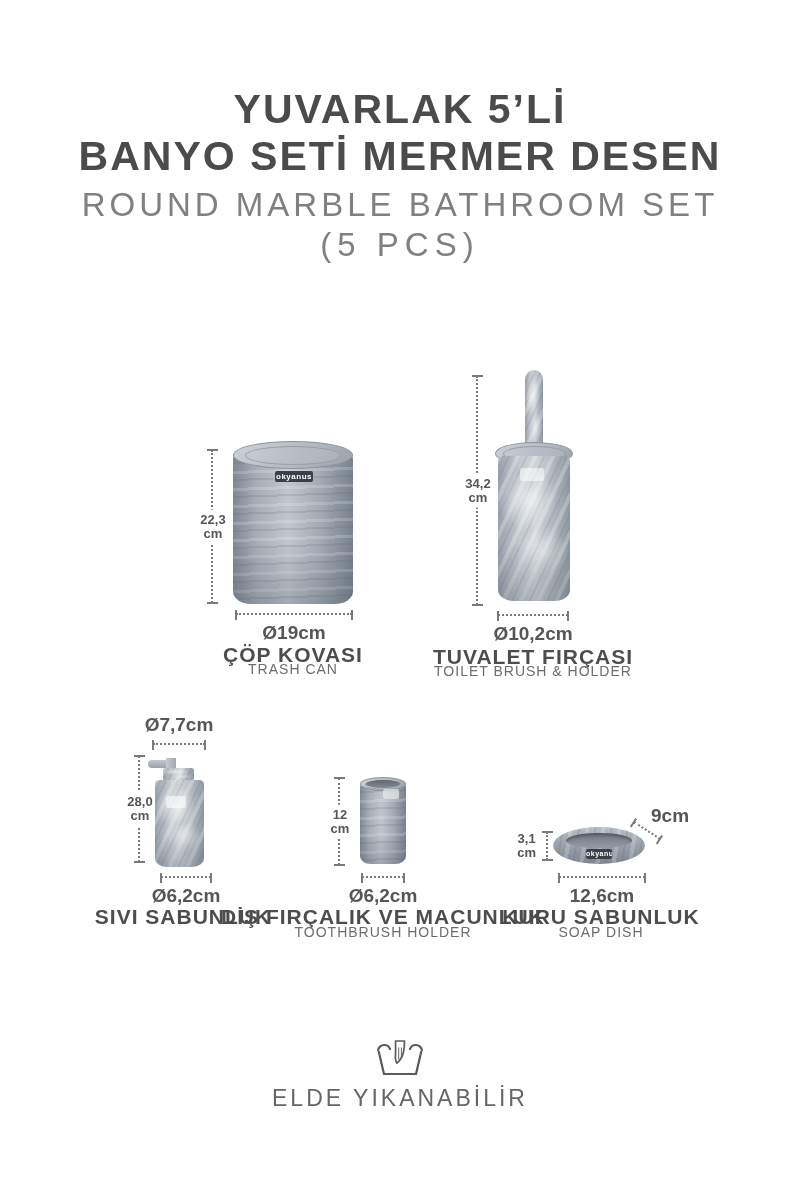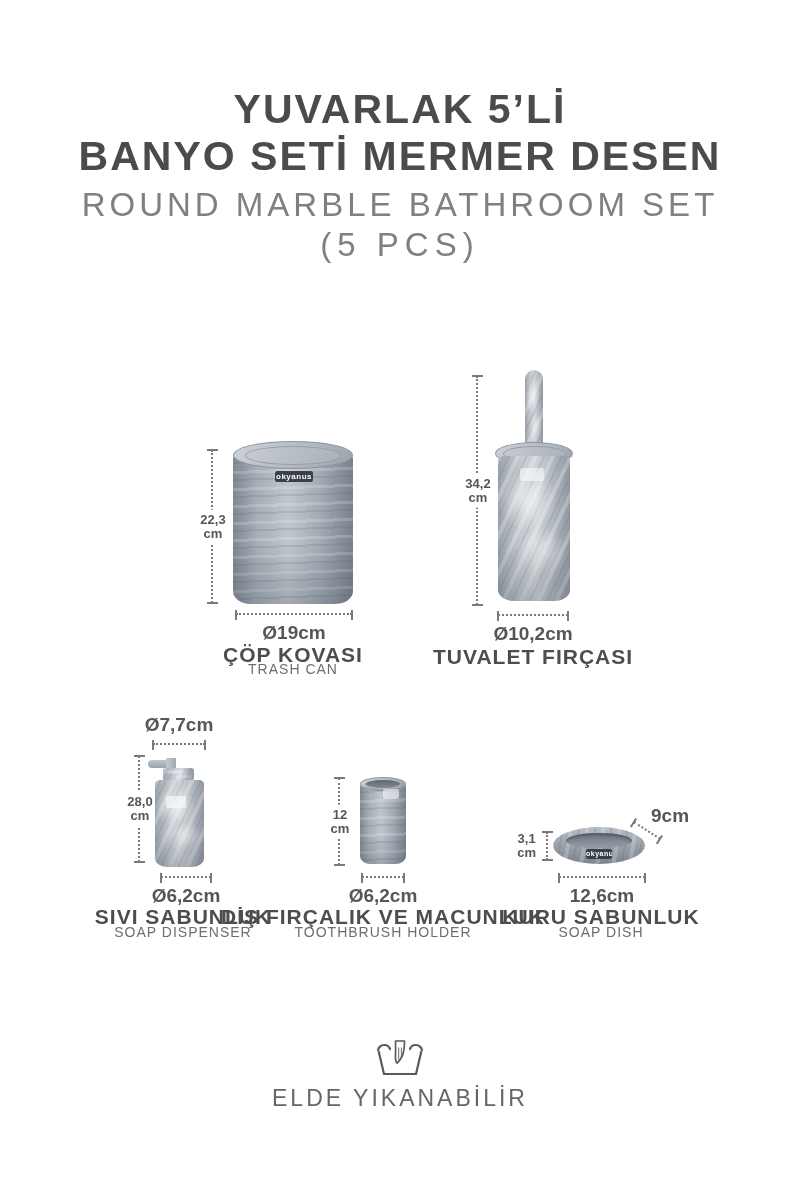"TOILET BRUSH & HOLDER" div.p-en { html: none -> <div>TOILET BRUSH &amp; HOLDER</div> }
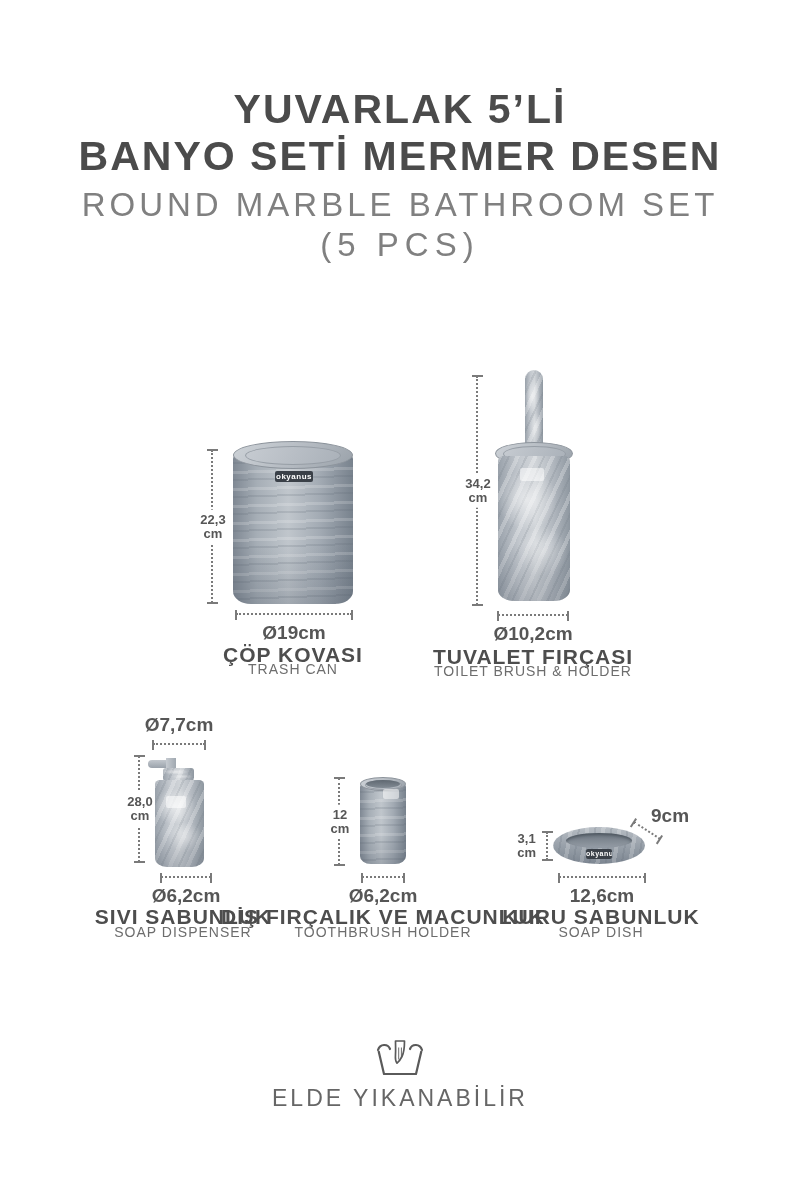"SOAP DISPENSER" div.p-en { html: <div>SOAP DISPENSER</div> -> none }
